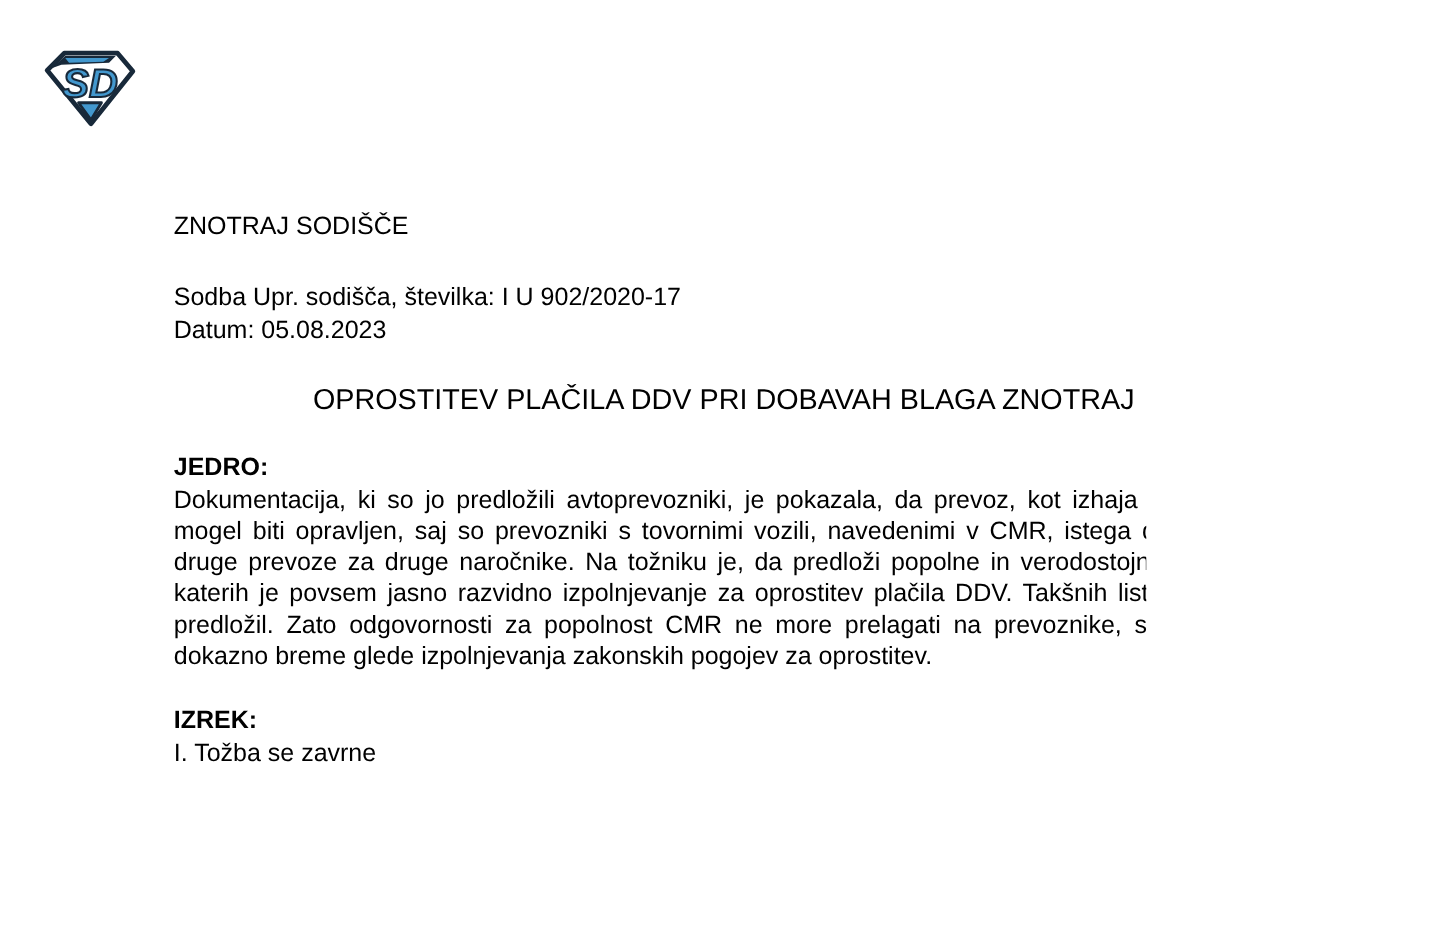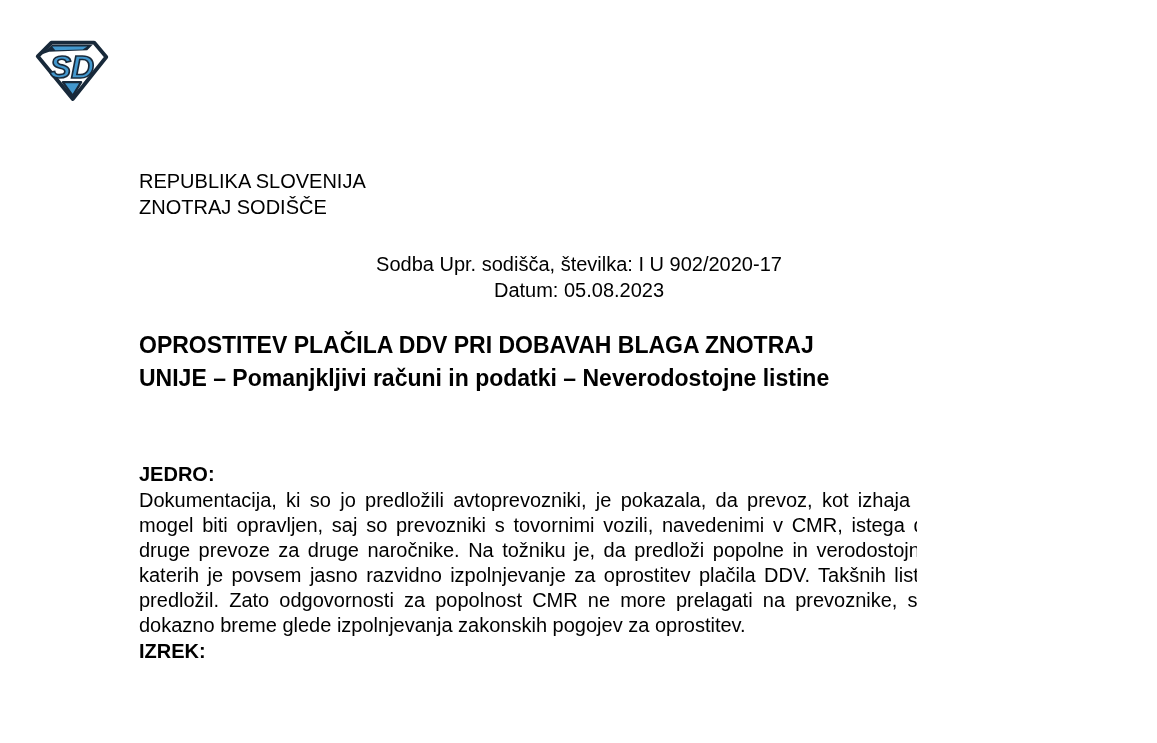"REPUBLIKA SLOVENIJA" div.line { html: <div>REPUBLIKA SLOVENIJA</div> -> none }
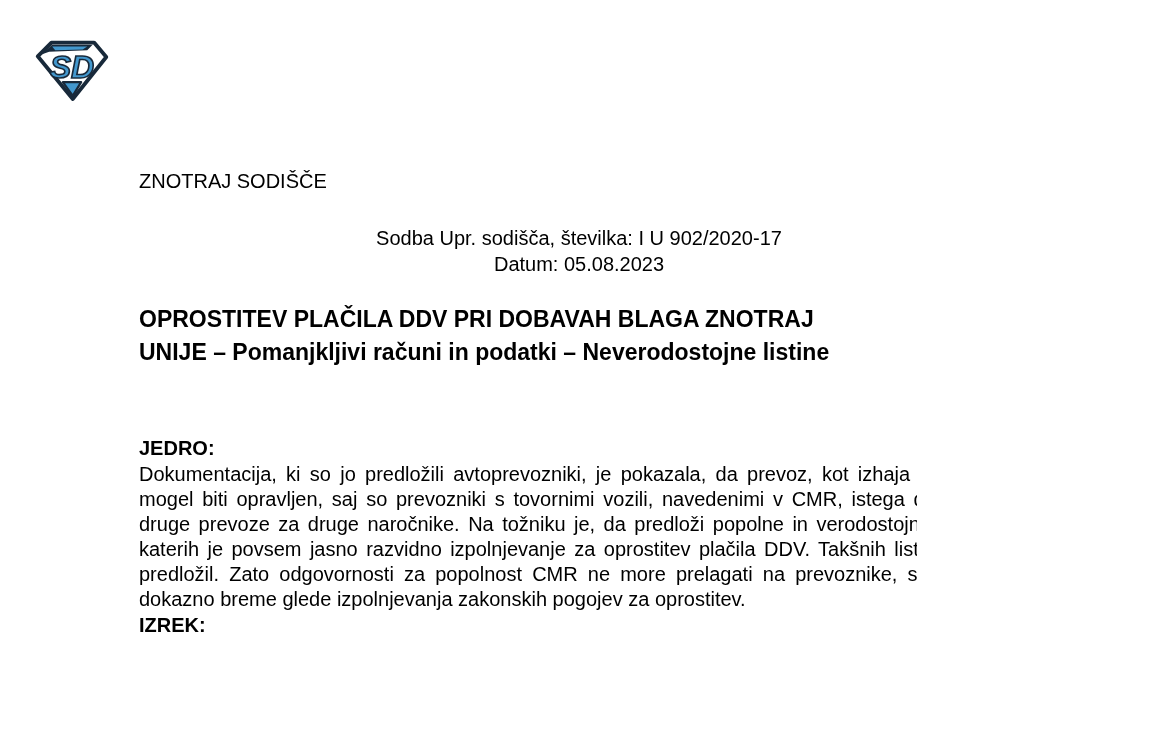"Sodba Upr. sodišča, številka: I" .case-block .line { text-align: center -> none }
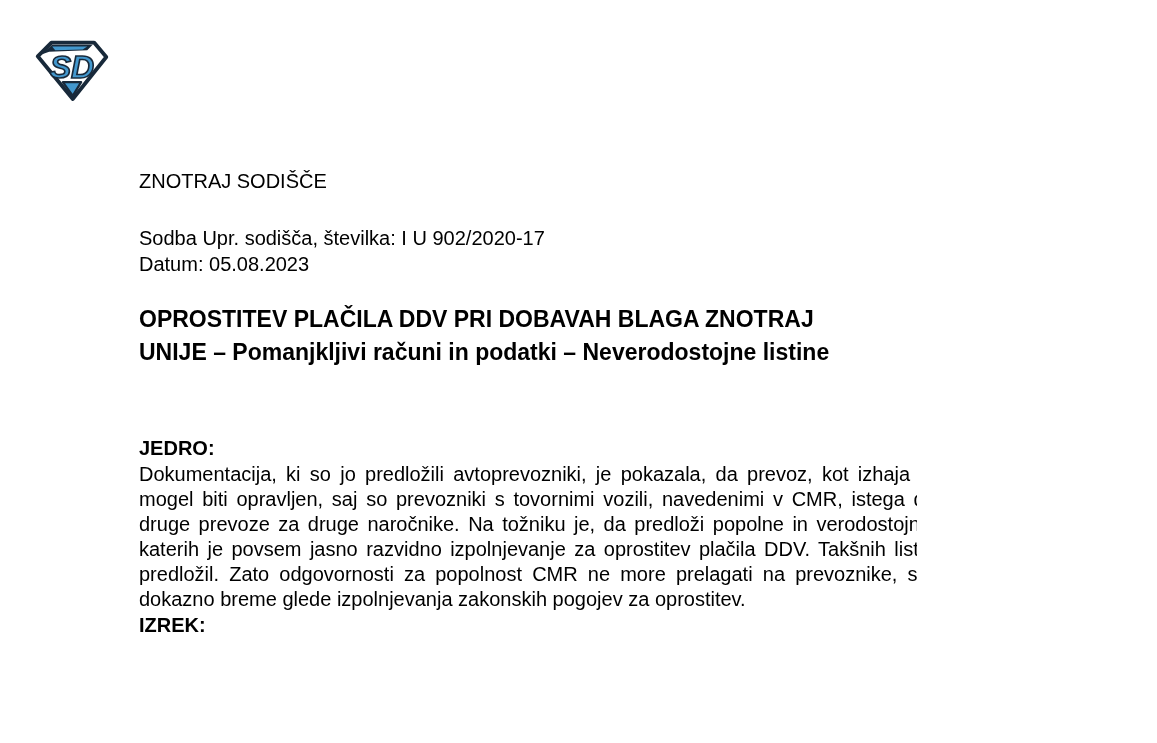"OPROSTITEV PLAČILA DDV PRI DOBAVAH" .title-block { font-weight: bold -> normal; text-align: left -> center }
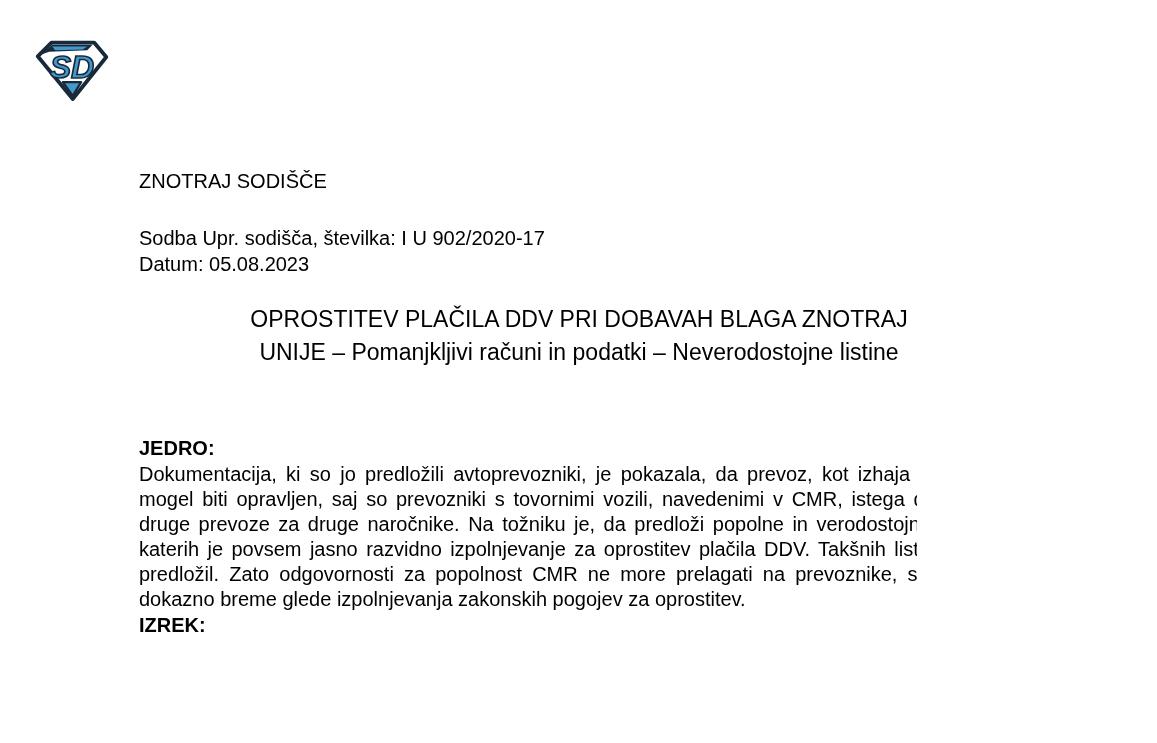"UNIJE – Pomanjkljivi računi in" div { html: <div>UNIJE – Pomanjkljivi računi in podatki – Neverodostojne listine</div> -> none }
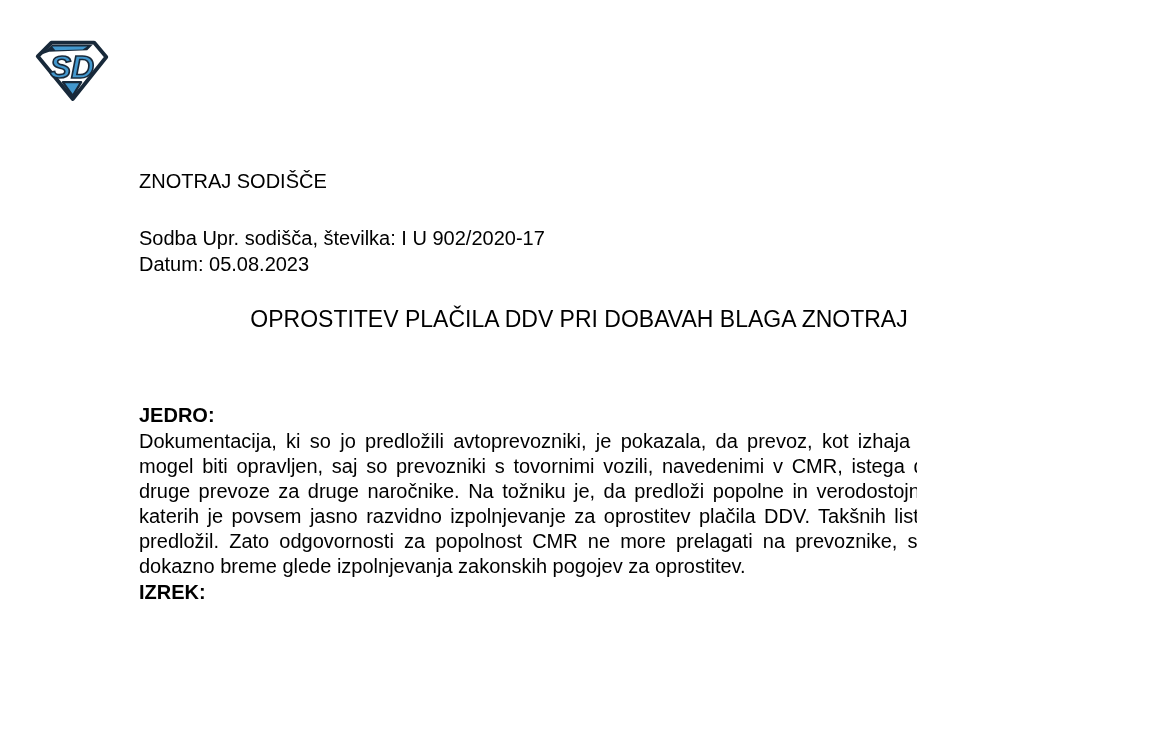"JEDRO:" .jedro-section { margin-top: 66px -> 25px }
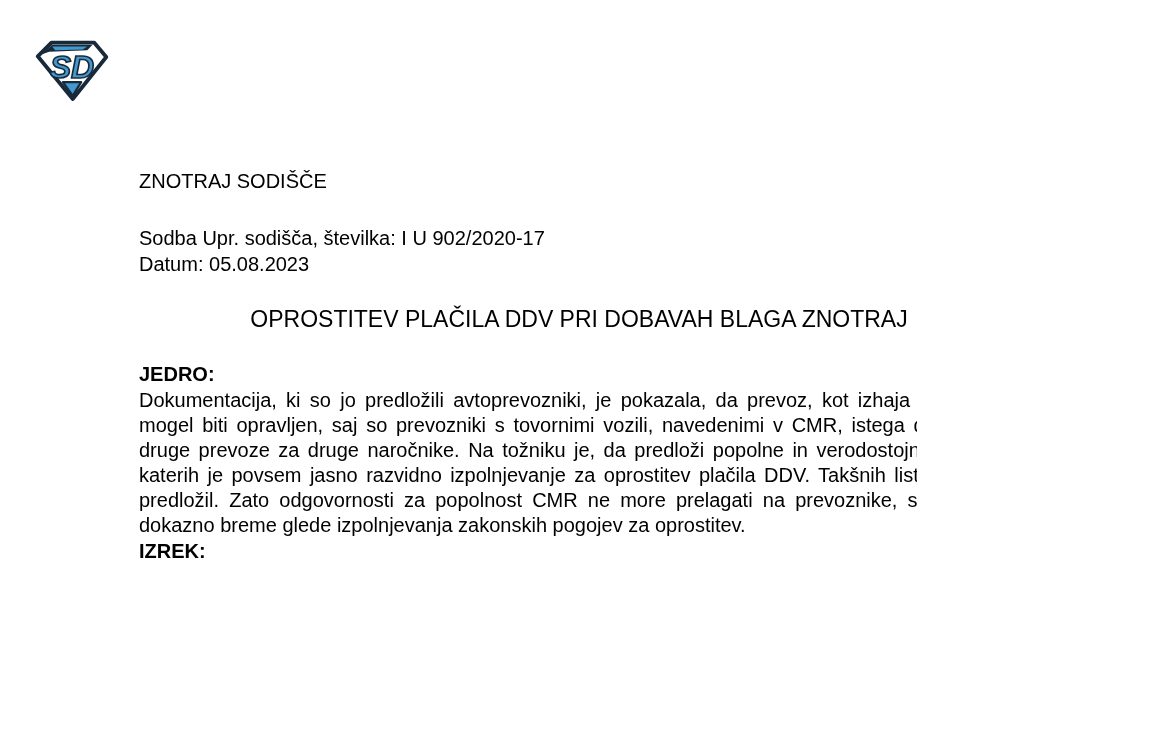"IZREK:" .izrek-section { margin-top: none -> 25px }
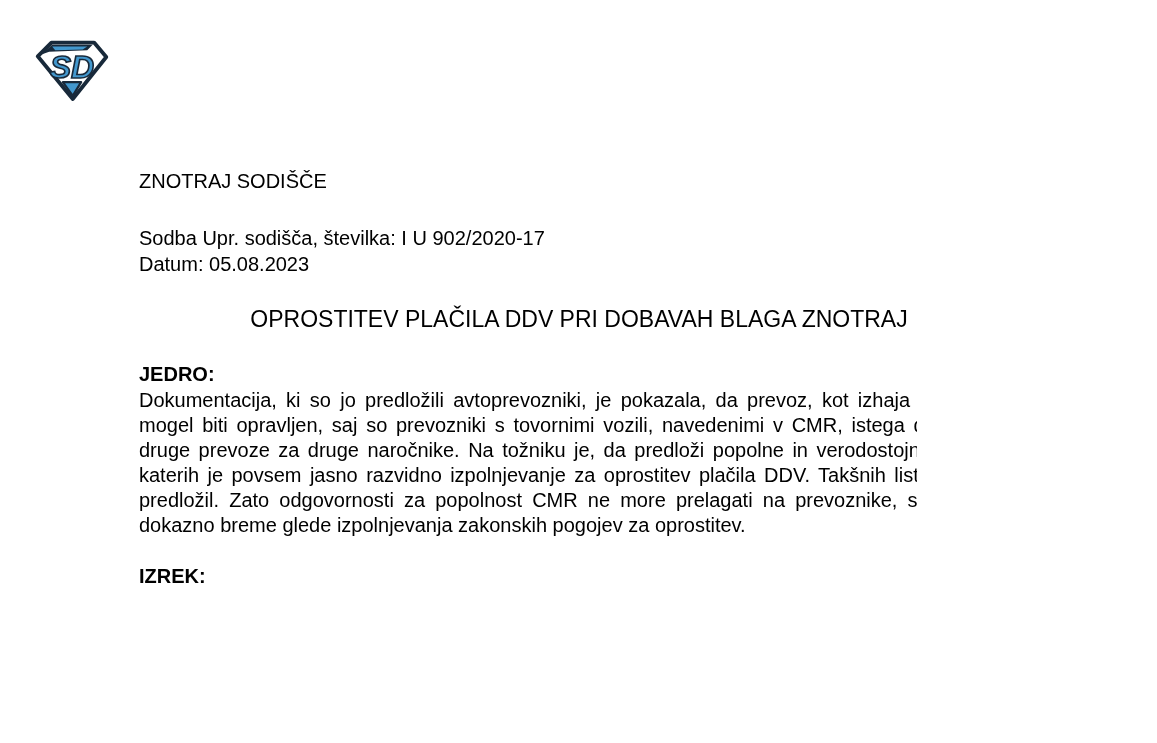"I. Tožba se zavrne" div.plain-line { html: none -> <div>I. Tožba se zavrne</div> }
